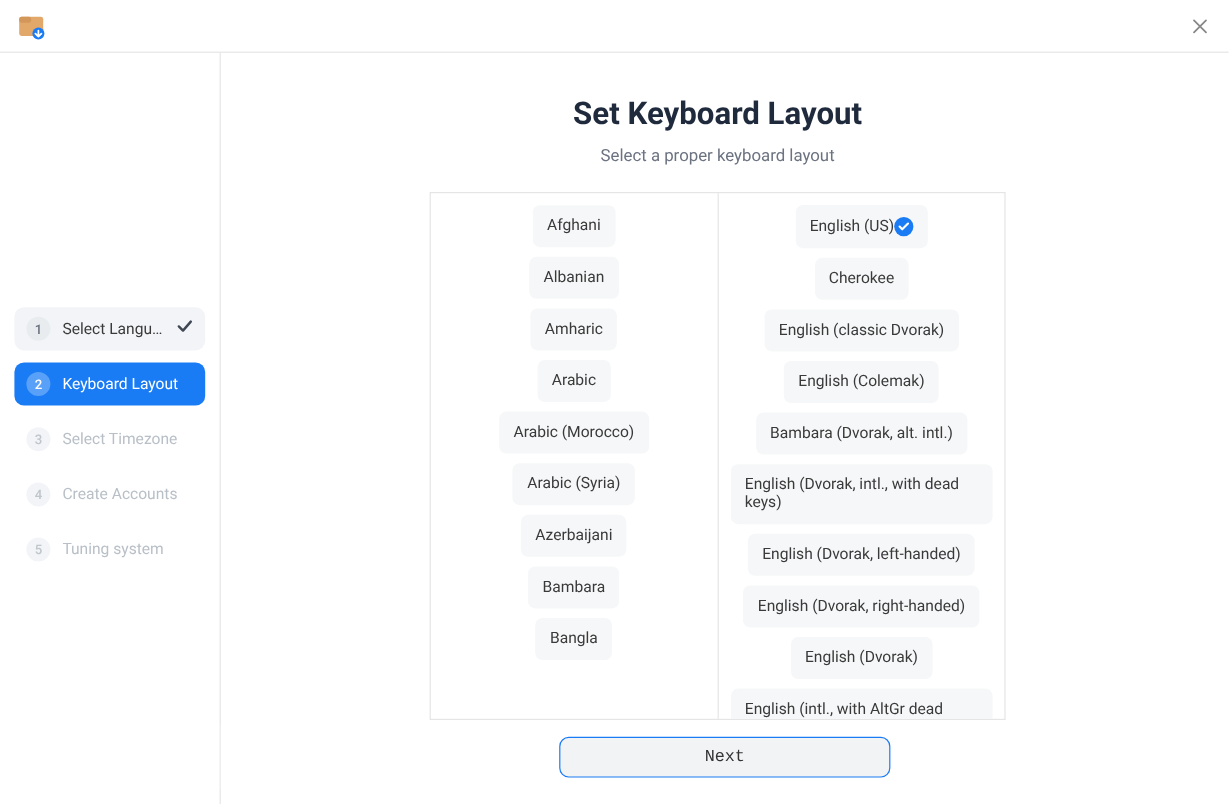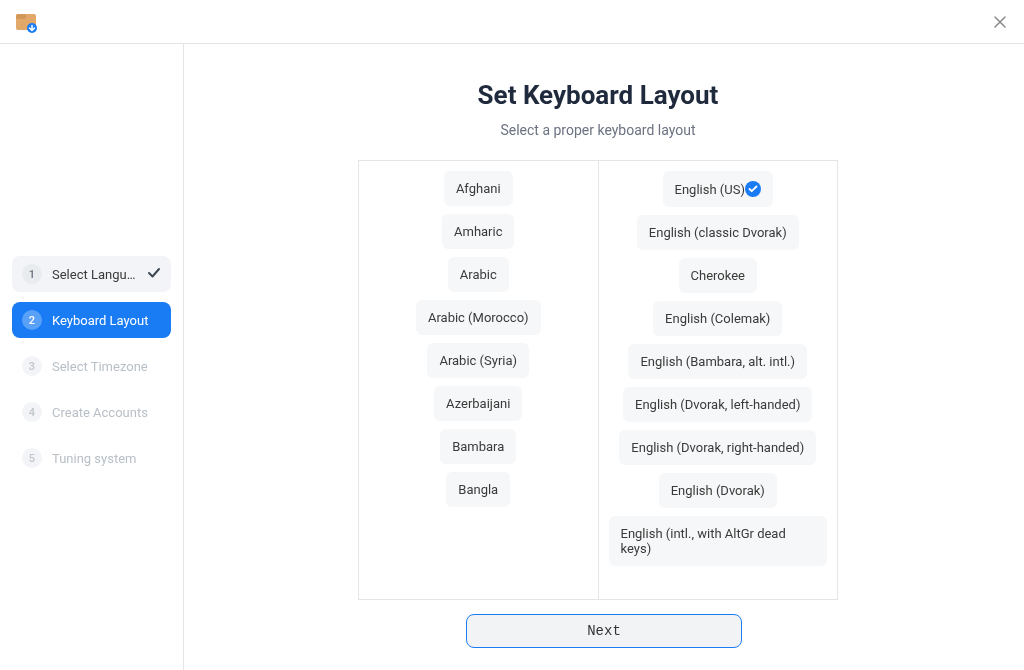"Albanian" div.opt { html: none -> <div> <span>Albanian</span> </div> }
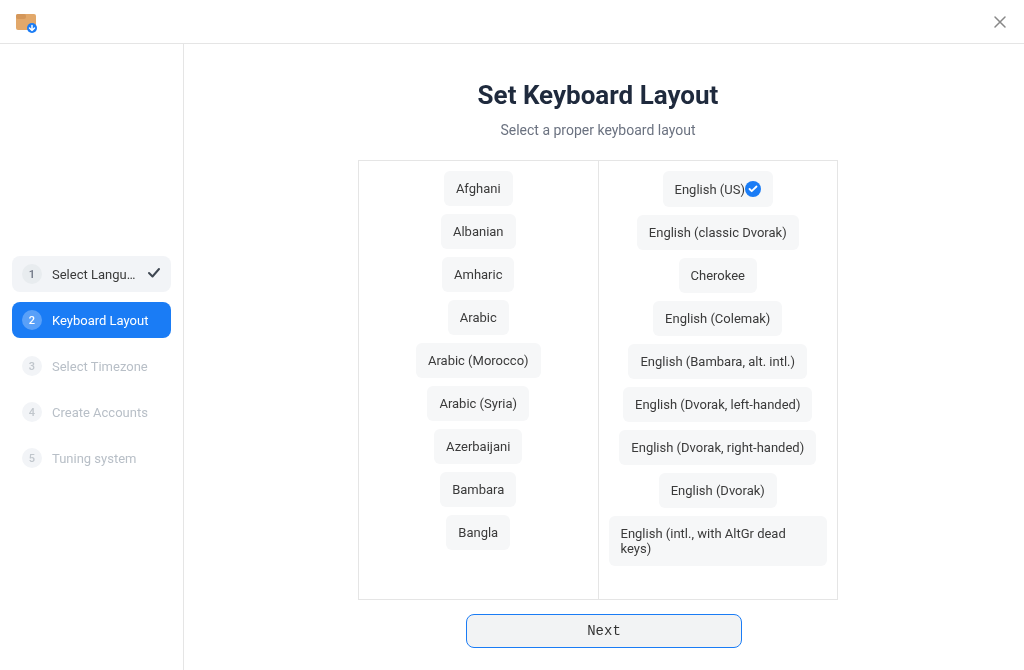"English (classic Dvorak)" div.opt { order: before "Cherokee" -> after "Cherokee" }
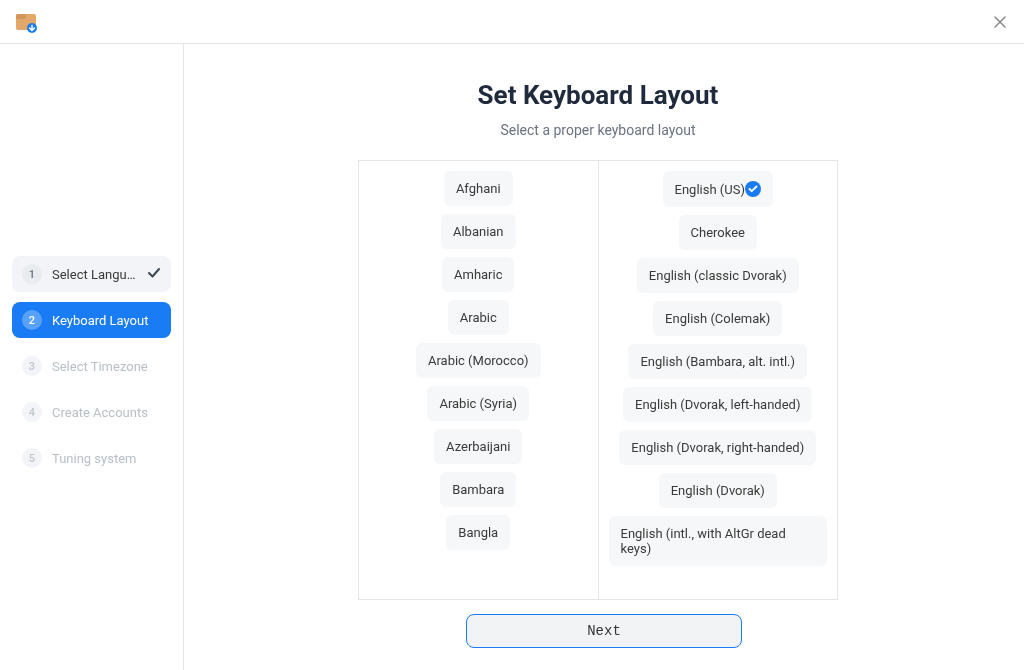"English (Bambara, alt. intl.)" span { text: English (Bambara -> Bambara (Dvorak }
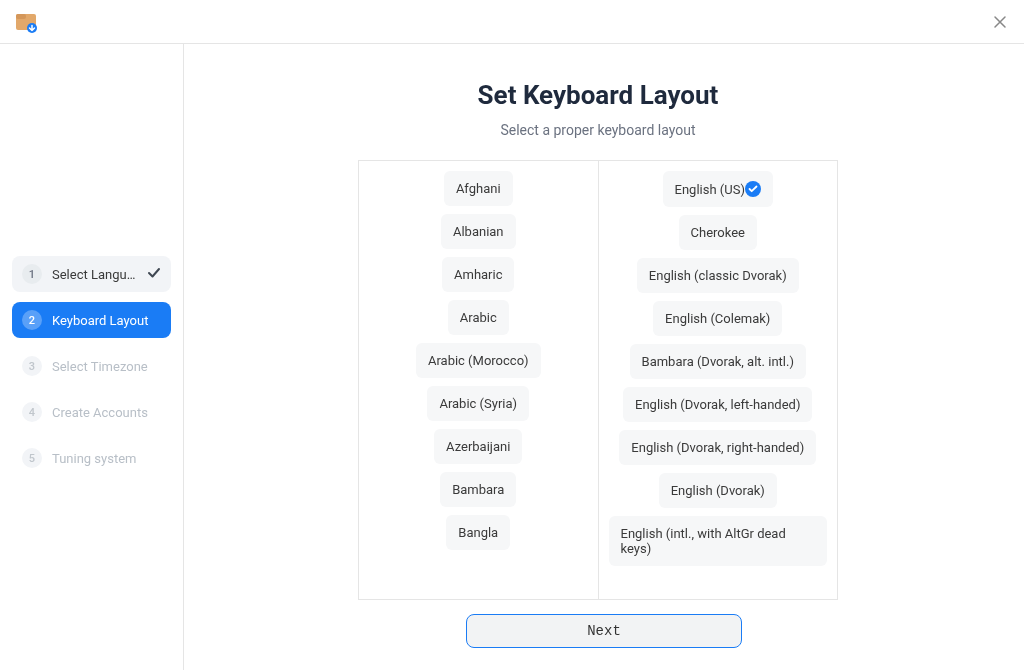"English (Dvorak, intl., with dead" div.opt { html: none -> <div> <span>English (Dvorak, intl., with dead keys)</span> </div> }
